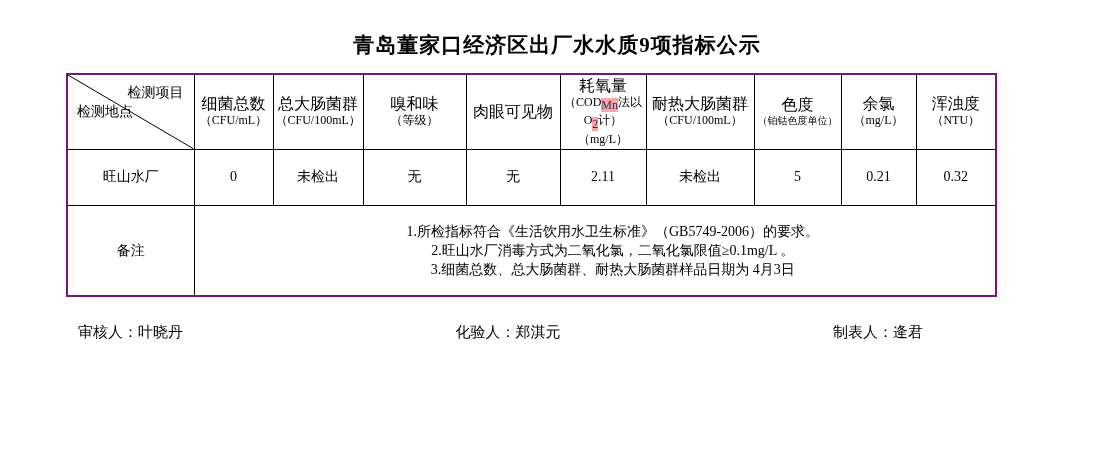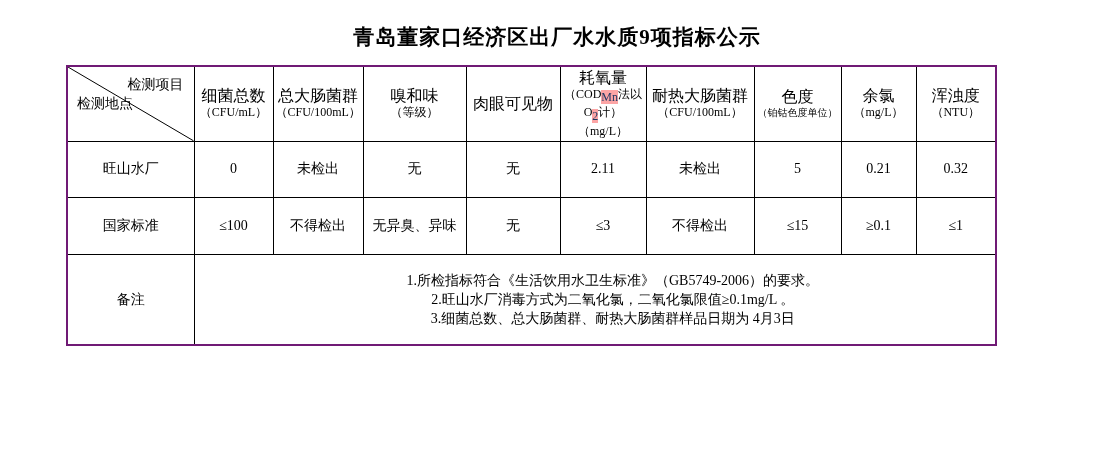"青岛董家口经济区出厂水水质9项指标公示" .doc-title { padding-top: 23px -> 31px }
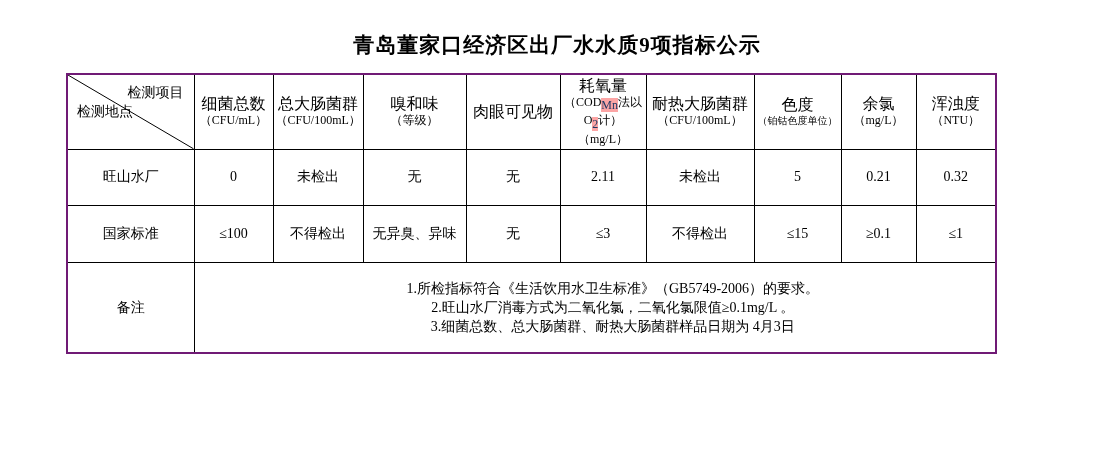"国家标准" tr.r2 { html: <tr> <td>国家标准</td> <td>≤100</td> <td>不得检出</td> <td>无异臭、异味</td> <td>无</td> <td>≤3</td> <td>不得检出</td> <td>≤15</td> <td>≥0.1</td> <td>≤1</td> </tr> -> none }
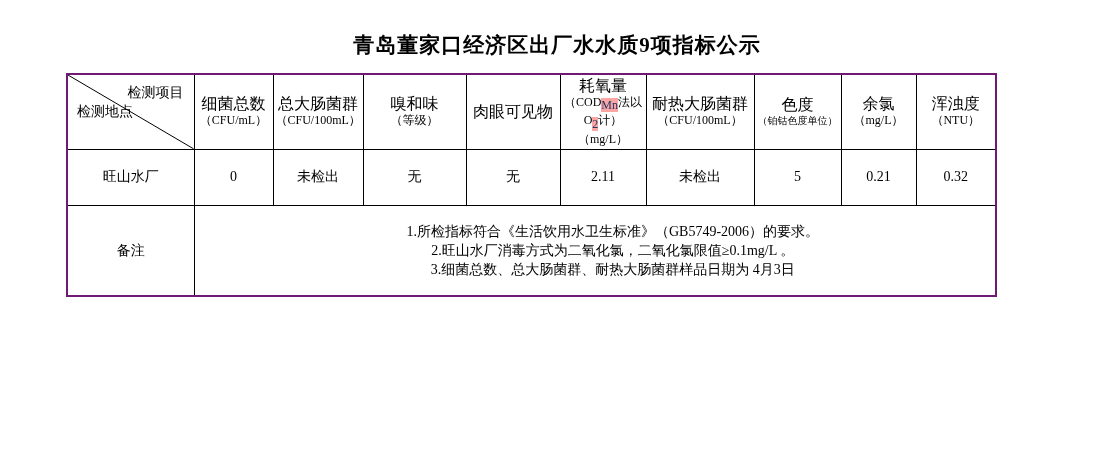"审核人：叶晓丹" div.footer-row { html: none -> <div> <span>审核人：叶晓丹</span> <span>化验人：郑淇元</span> <span>制表人：逄君</span> </div> }
